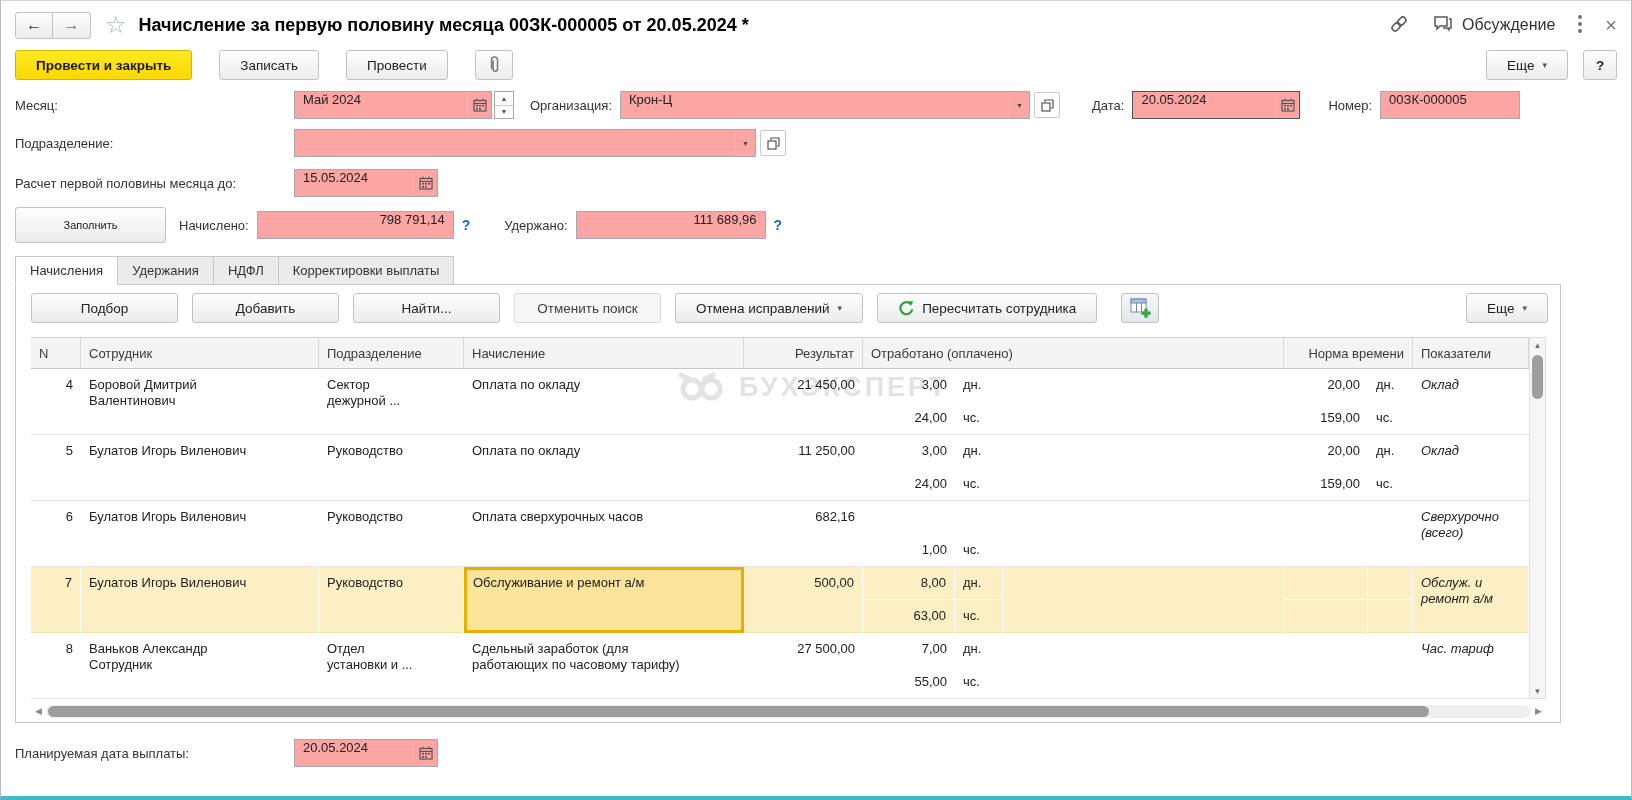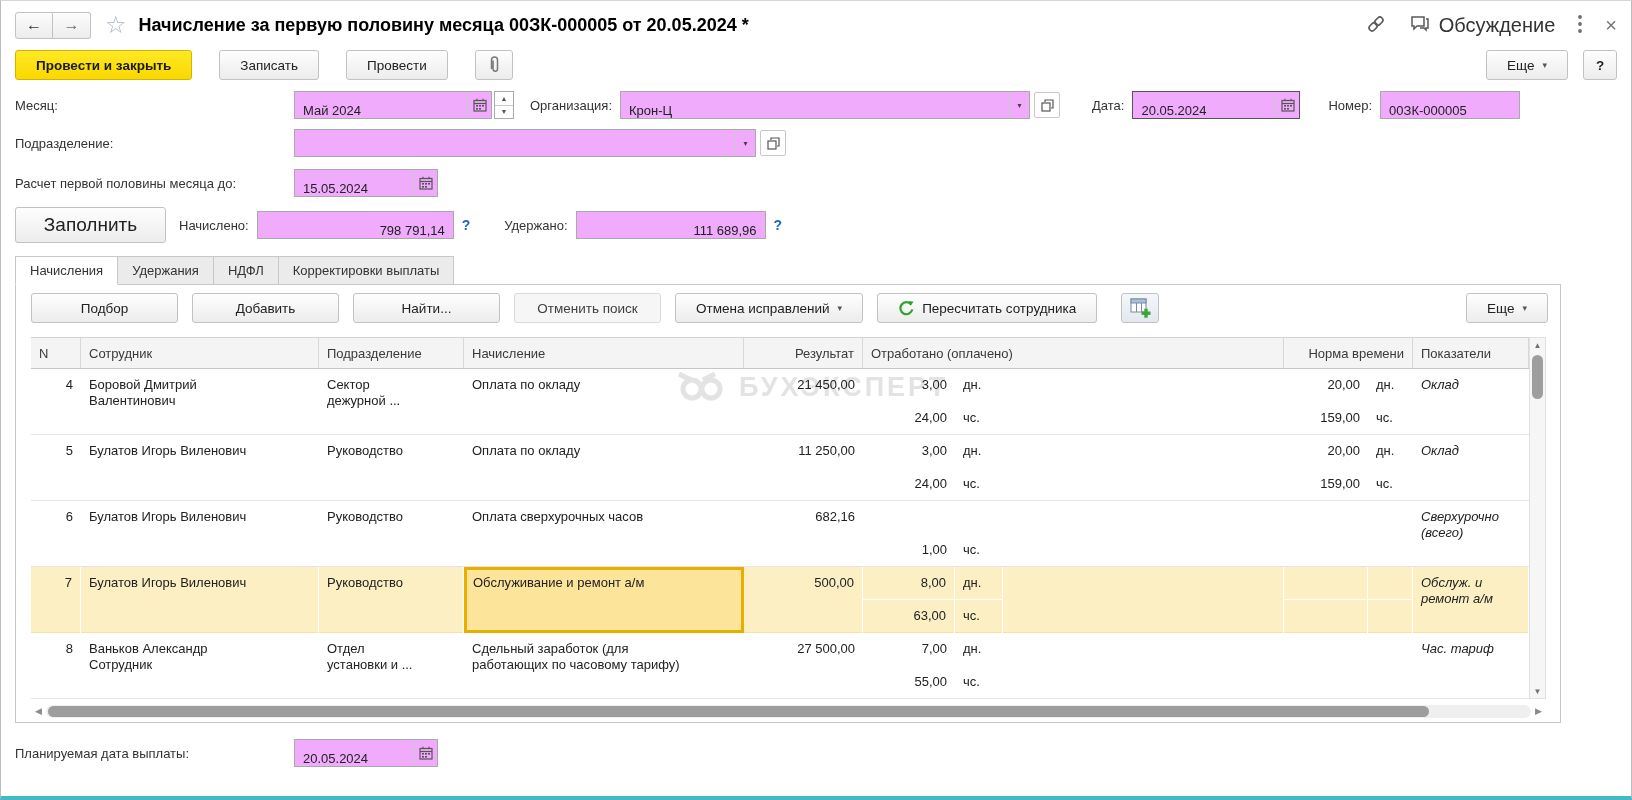"Обсуждение" .disc { font-size: 20px -> 16px }
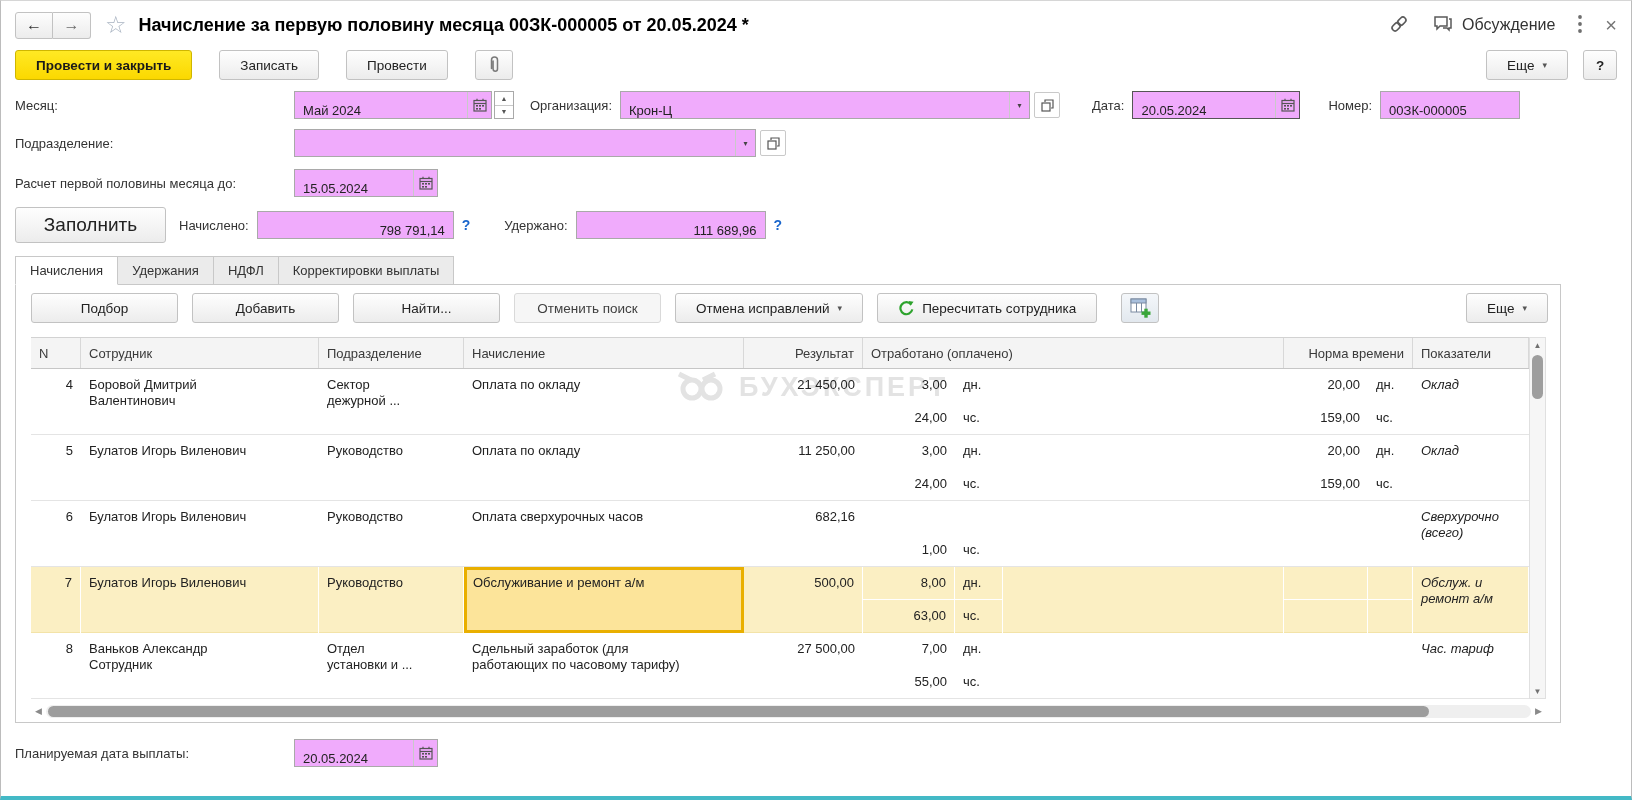"Май 2024" .inputbox { align-items: flex-end -> flex-start; background: #f0abfc -> #fca5a5 }
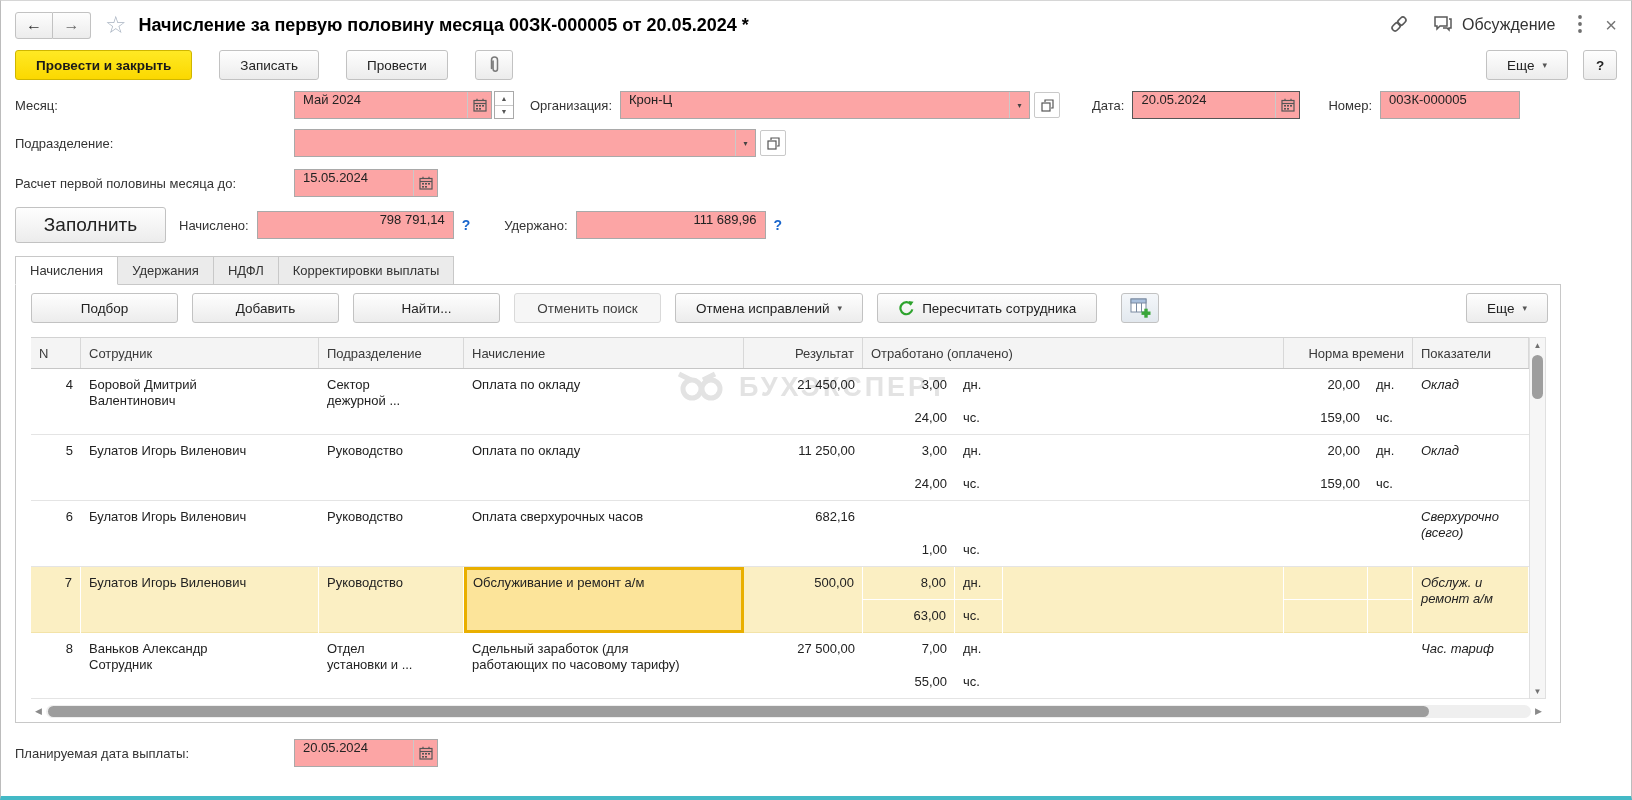"Заполнить" .fillbtn { font-size: 19px -> 11px }
